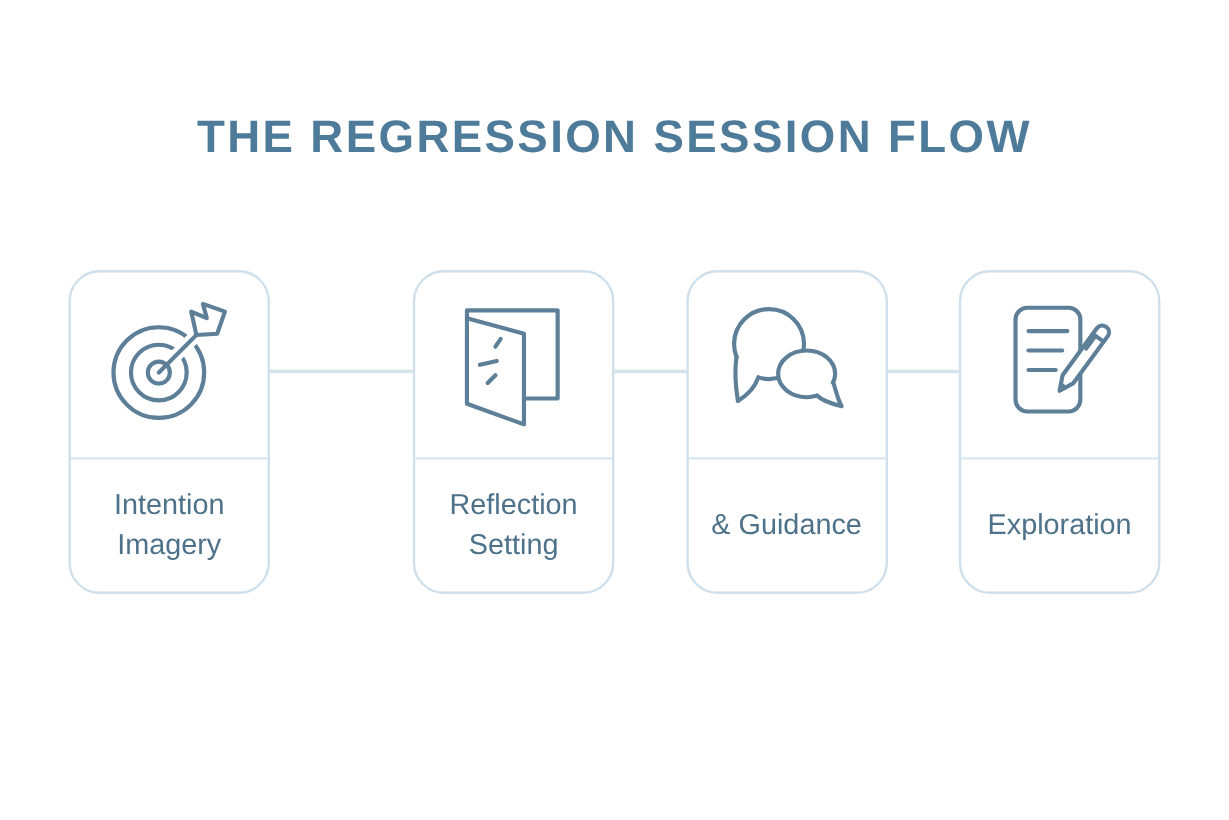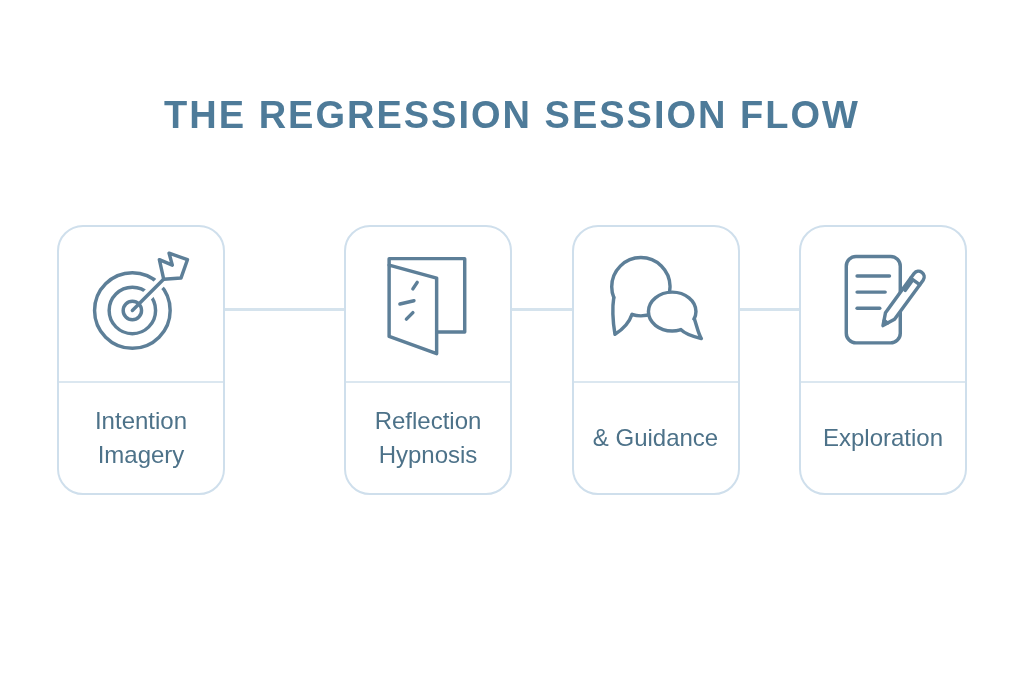"Hypnosis" span { text: Hypnosis -> Setting }
